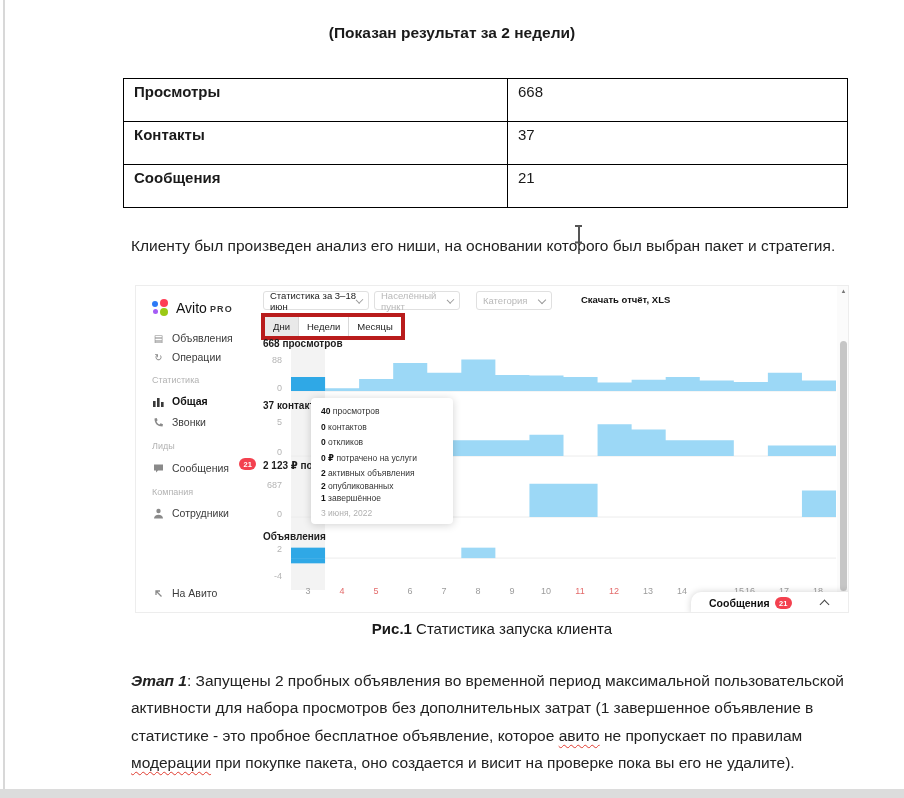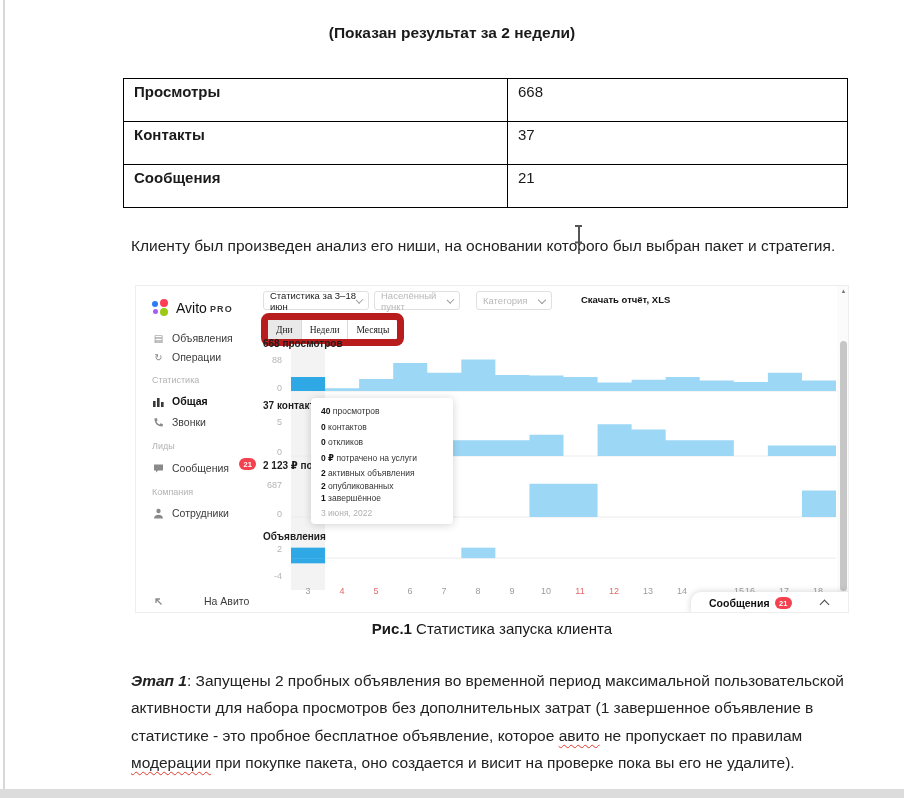"Дни" .tabs { border: 7px solid #b91c1c -> 4px solid #b91c1c; border-radius: 8px -> 0; font-family: Liberation Serif, serif -> none }
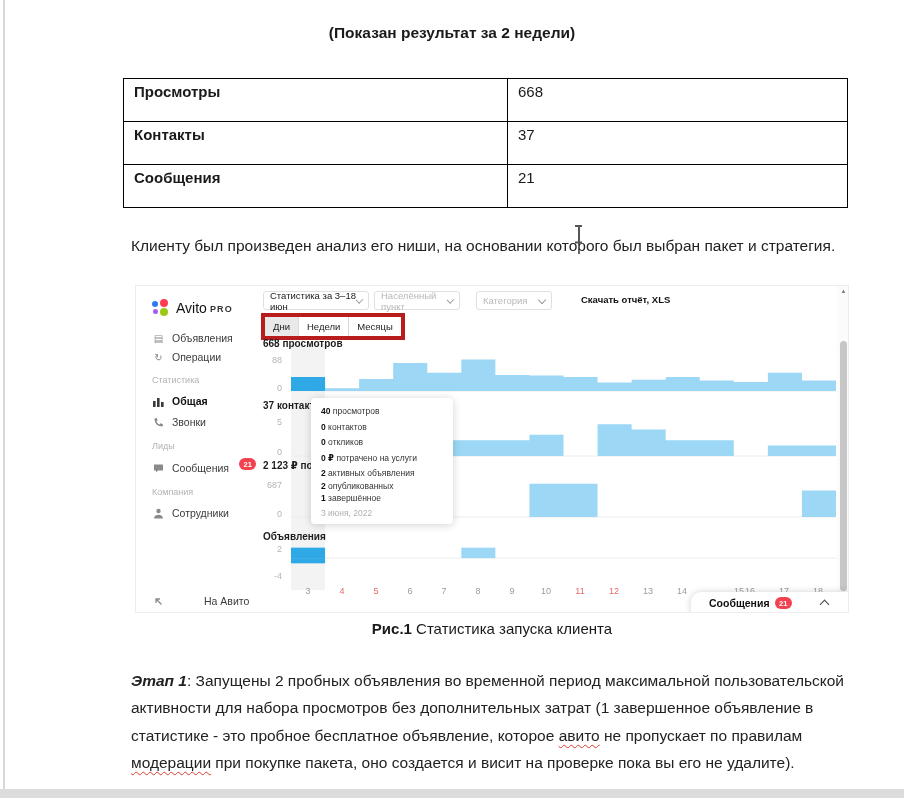"На Авито" div.side-item { gap: 32px -> none; top: 308px -> 300px }
